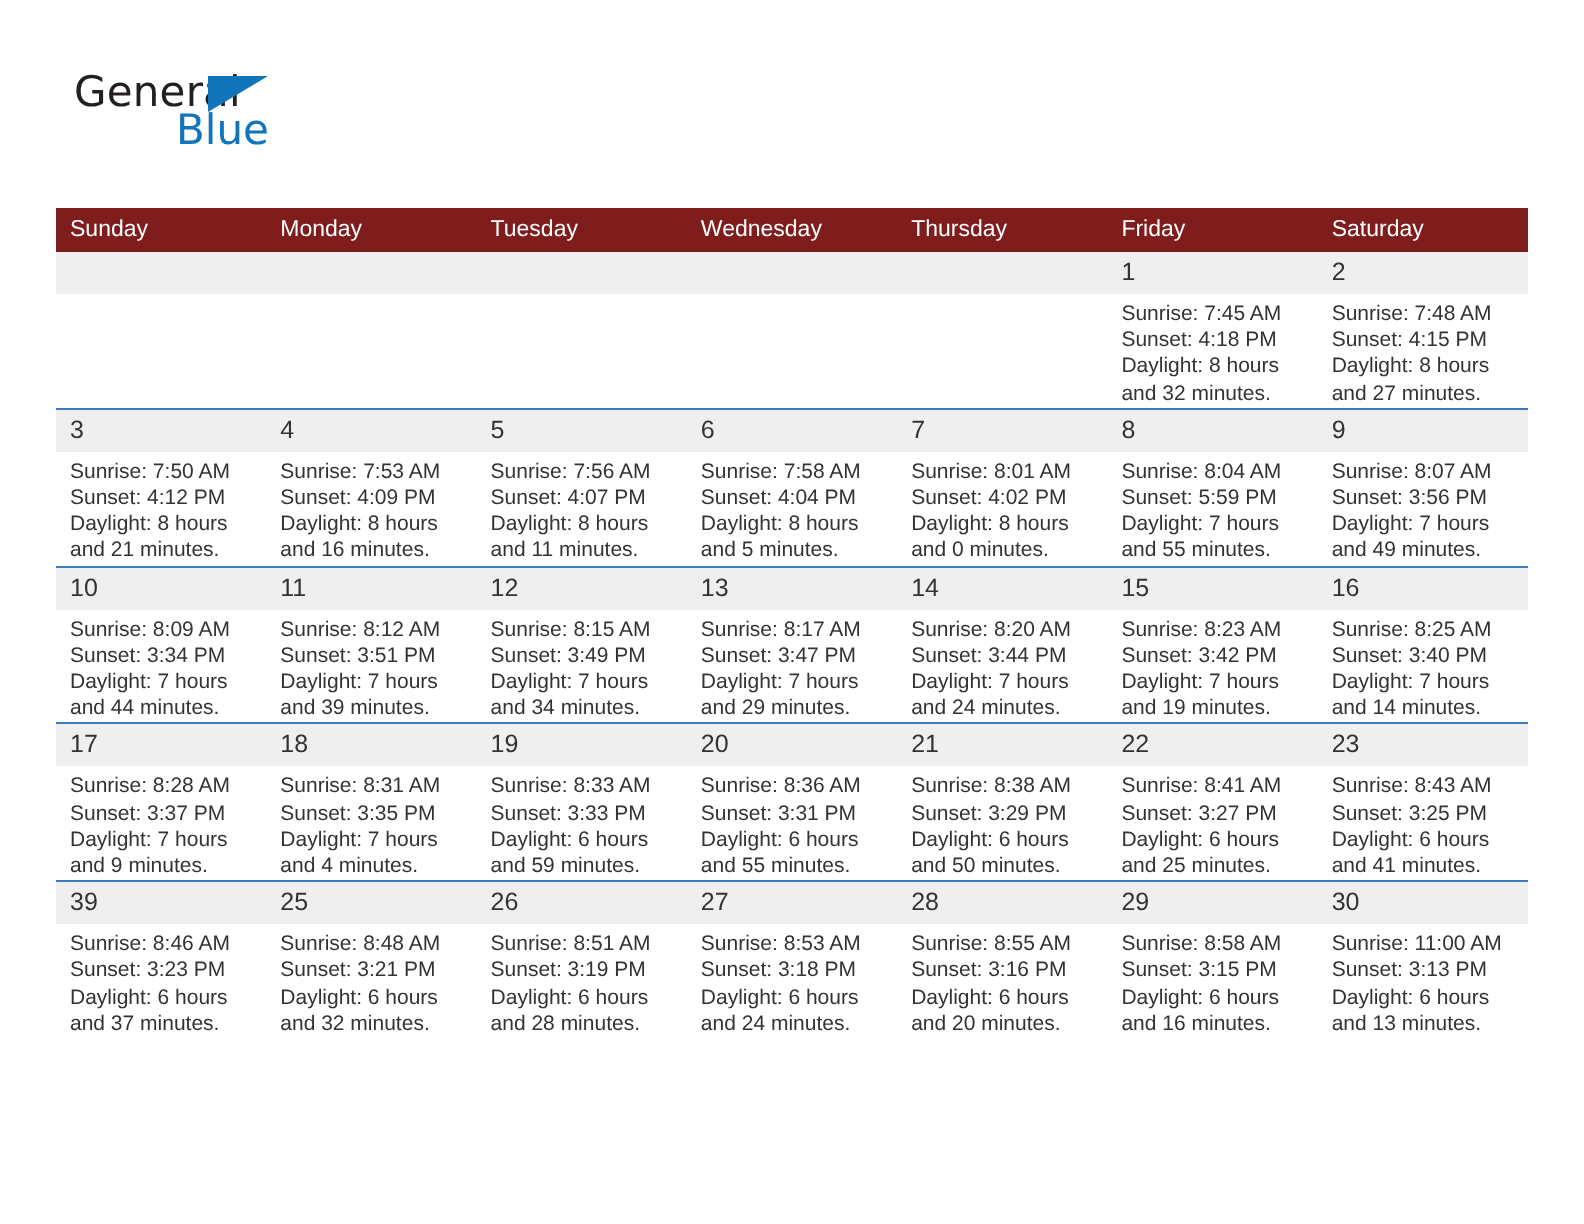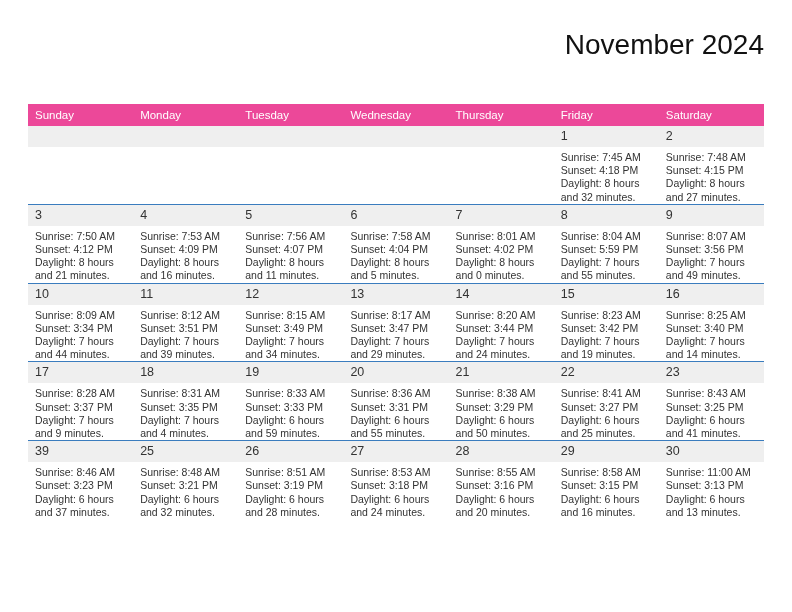"General" div.logo { html: none -> <div> <span>General</span> <span></span> <span>Blue</span> </div> }
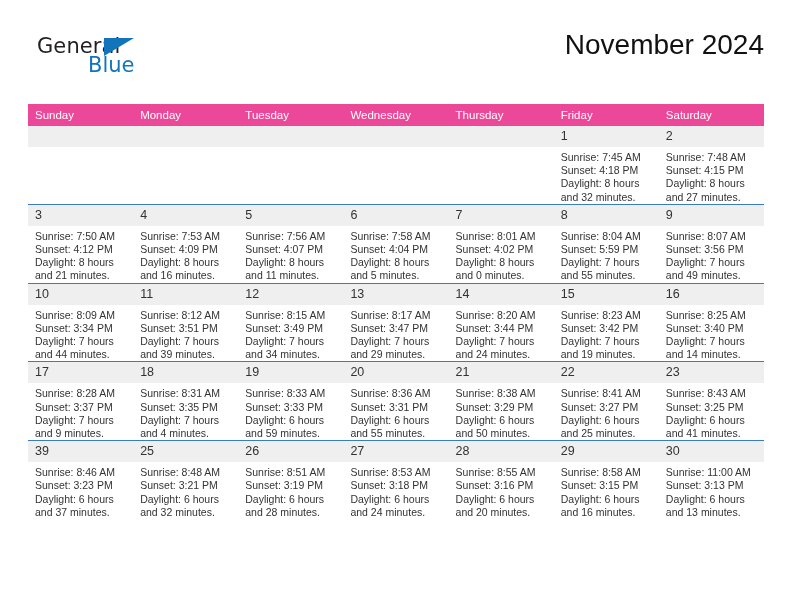"November 2024" div.cal-title { html: <div>November 2024</div> -> none }
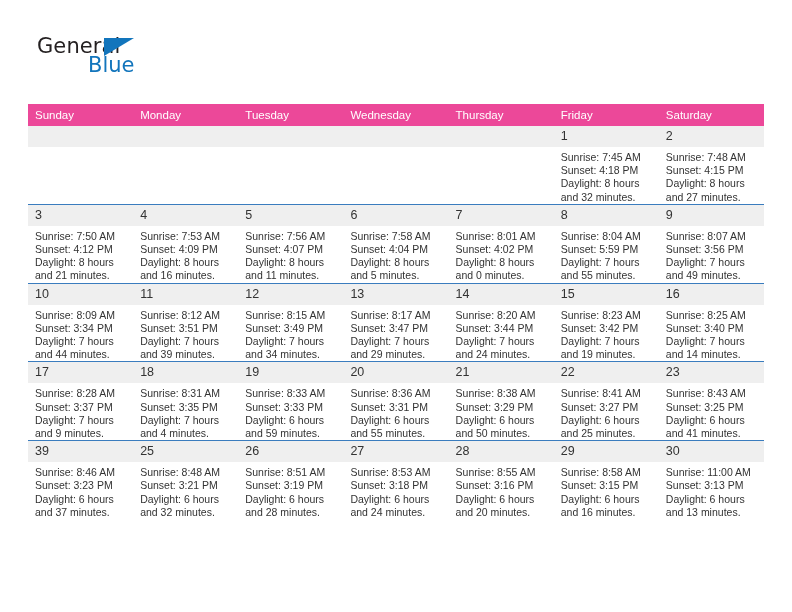"Sunday" .calendar th { background: #ec4899 -> #7f1d1d }
